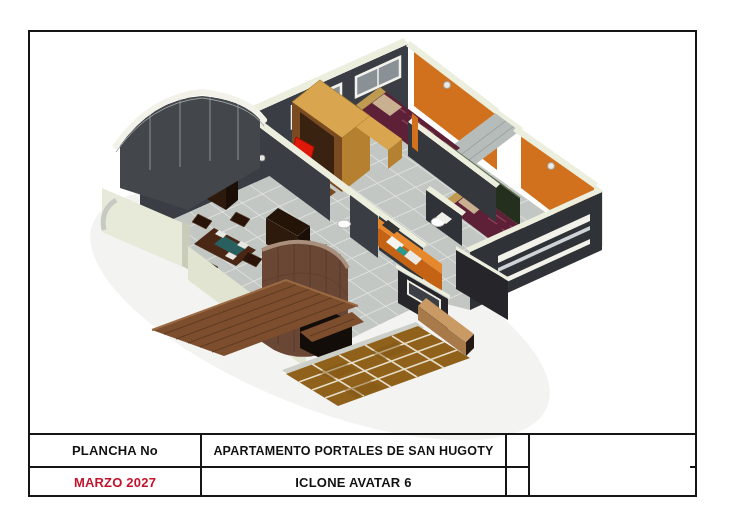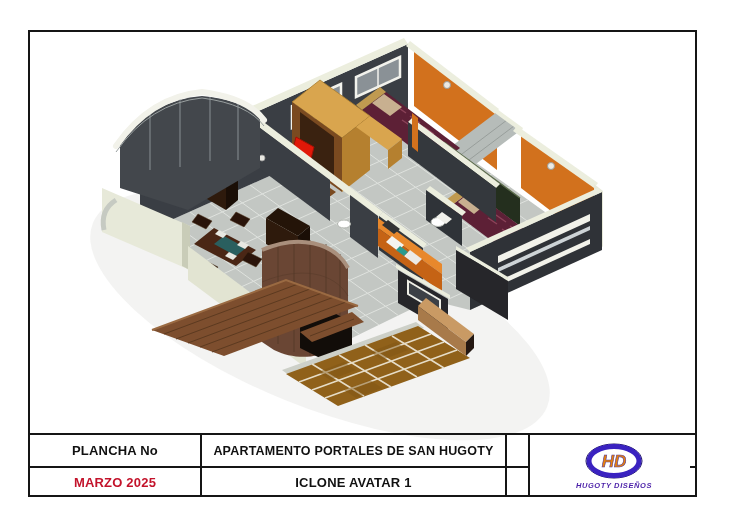"HD" div.logo-cell { html: <div> <svg> <ellipse></ellipse> <ellipse></ellipse> <text>HD</text> <text>HUGOTY DISEÑOS</text> </svg> </div> -> none }
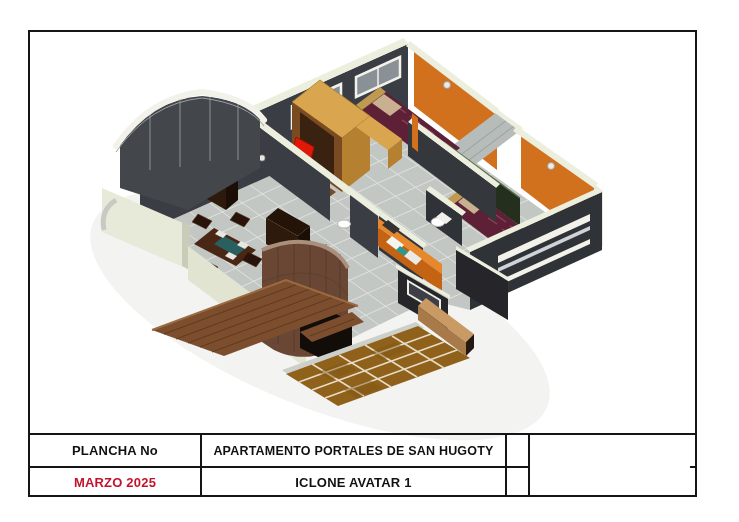"MARZO 2025" div.cell { text: 2025 -> 2027 }
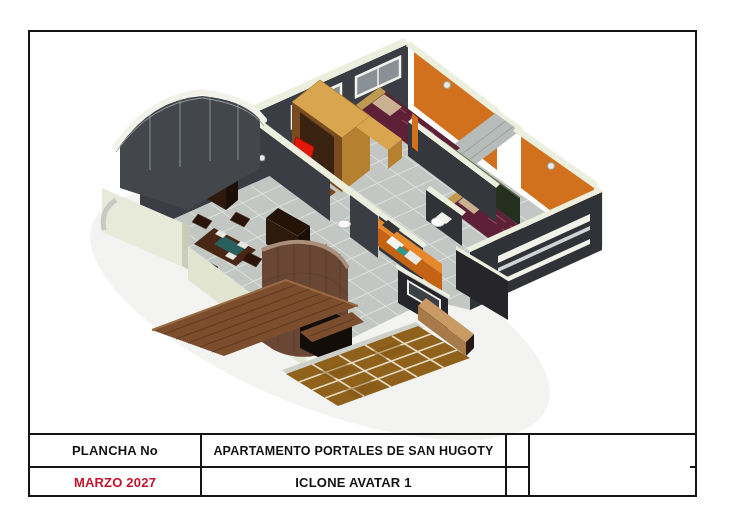"ICLONE AVATAR 1" div.cell { text: 1 -> 6 }
